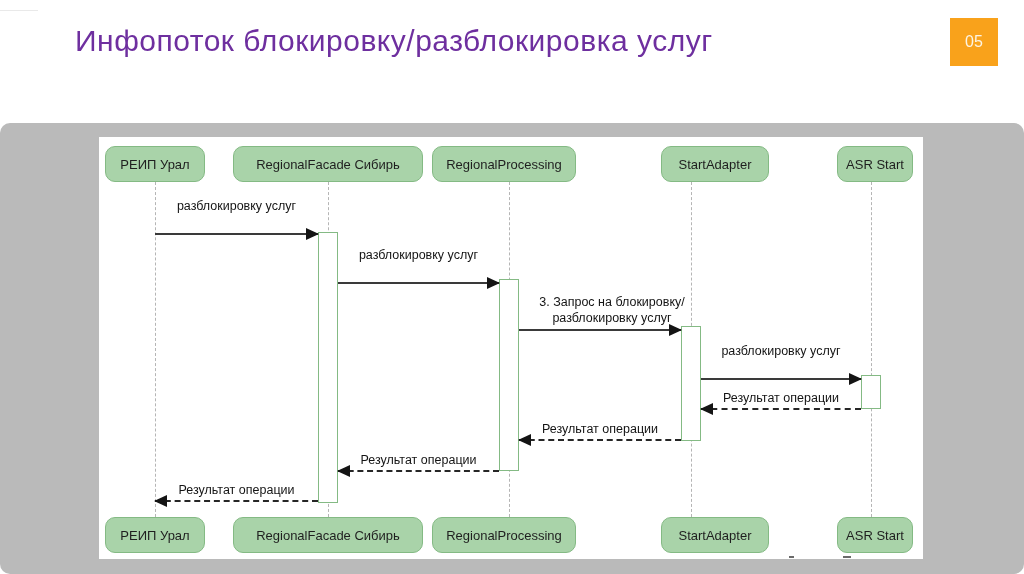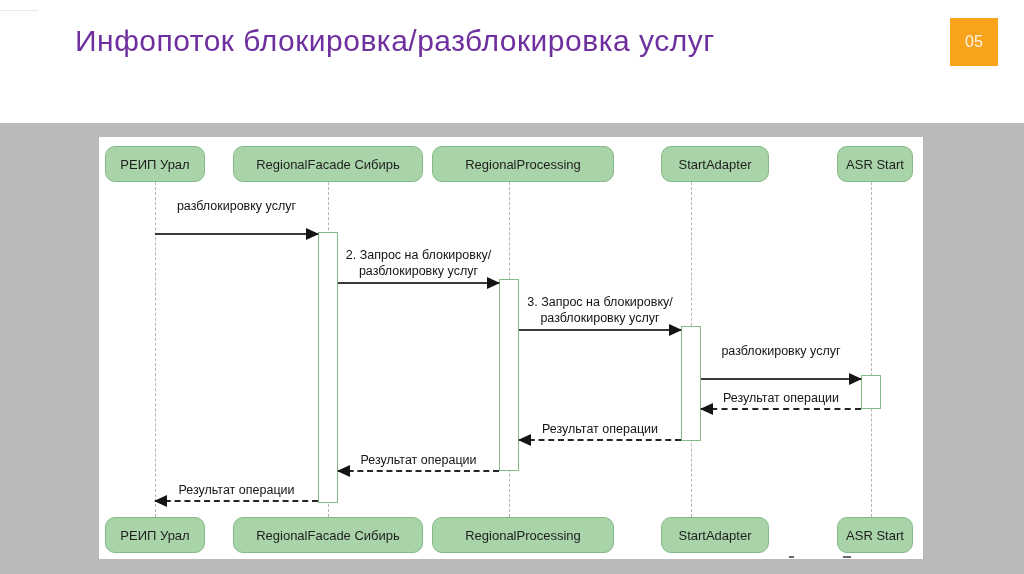"Инфопоток блокировка/разблокировка услуг" h1.page-title { text: блокировка/разблокировка -> блокировку/разблокировка }
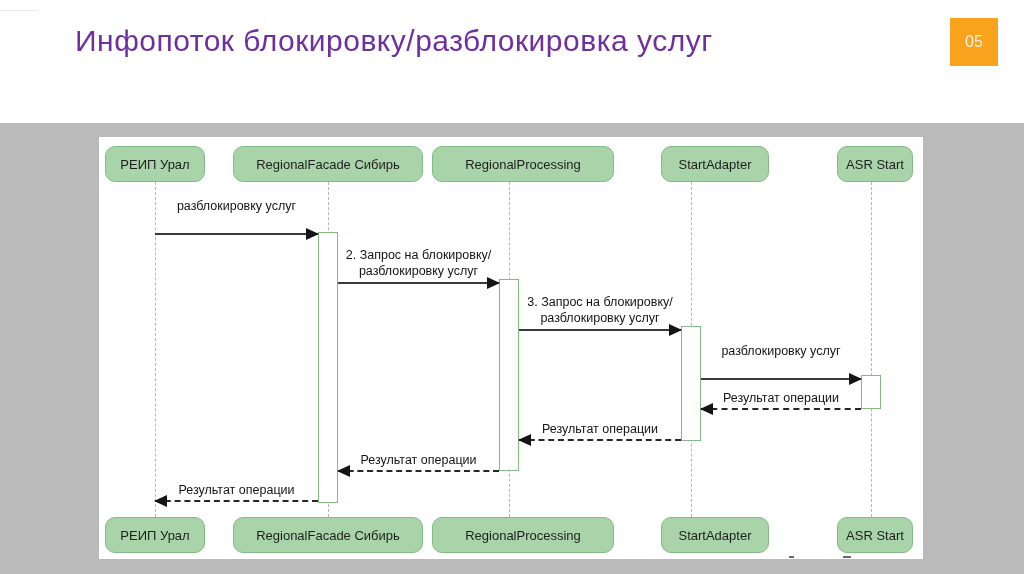"РЕИП Урал" .gray-band { border-radius: none -> 10px }
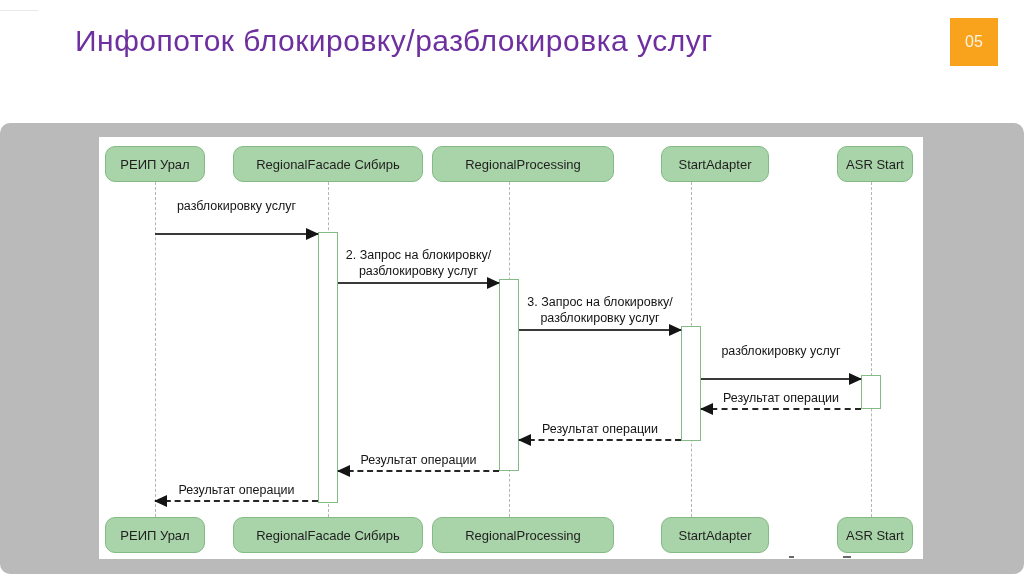"RegionalProcessing" .p3 { width: 182px -> 144px }
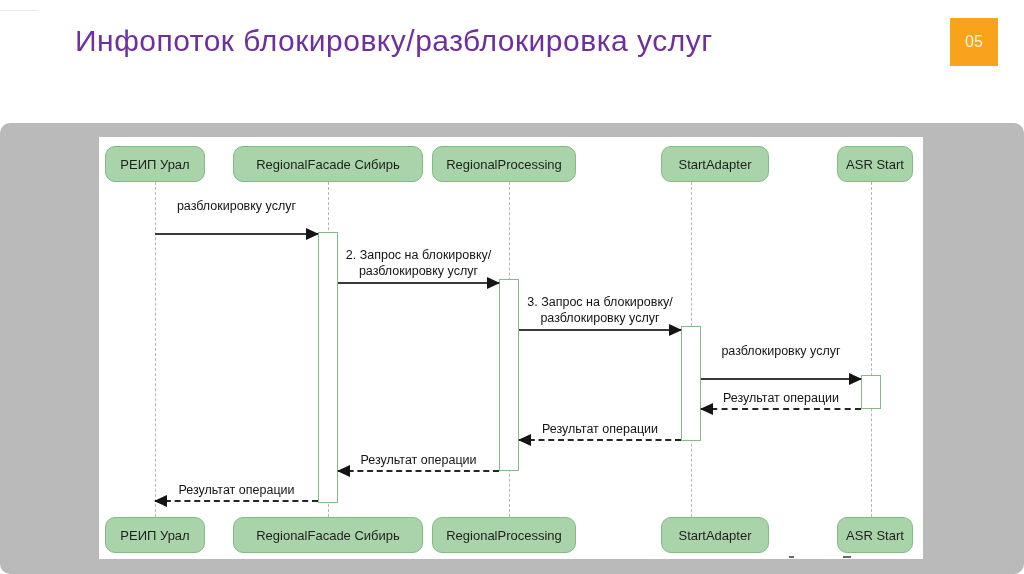"2. Запрос на блокировку/" div { html: <div>2. Запрос на блокировку/</div> -> none }
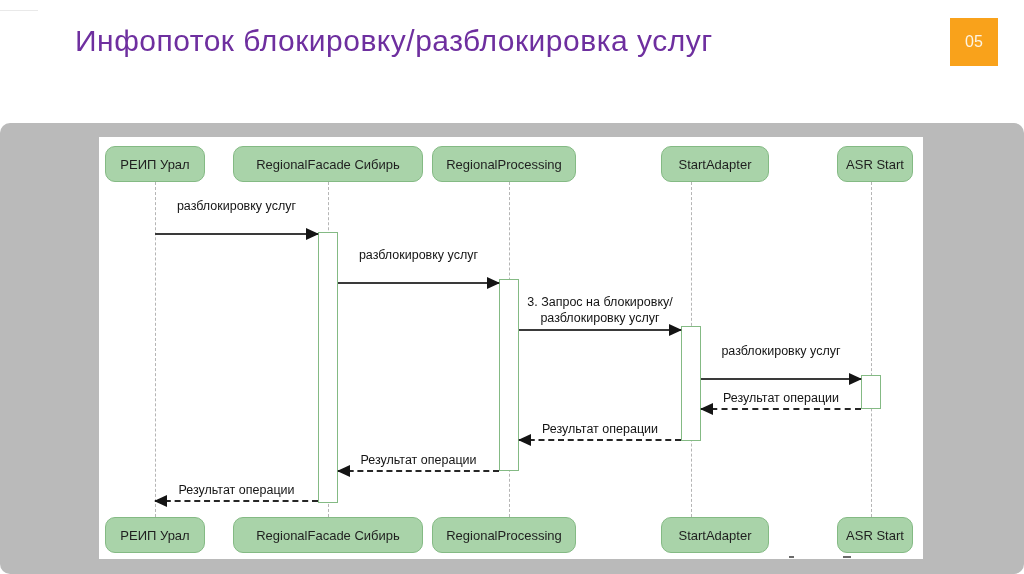"3. Запрос на блокировку/" .lab-m3 { left: 420px -> 432px }
